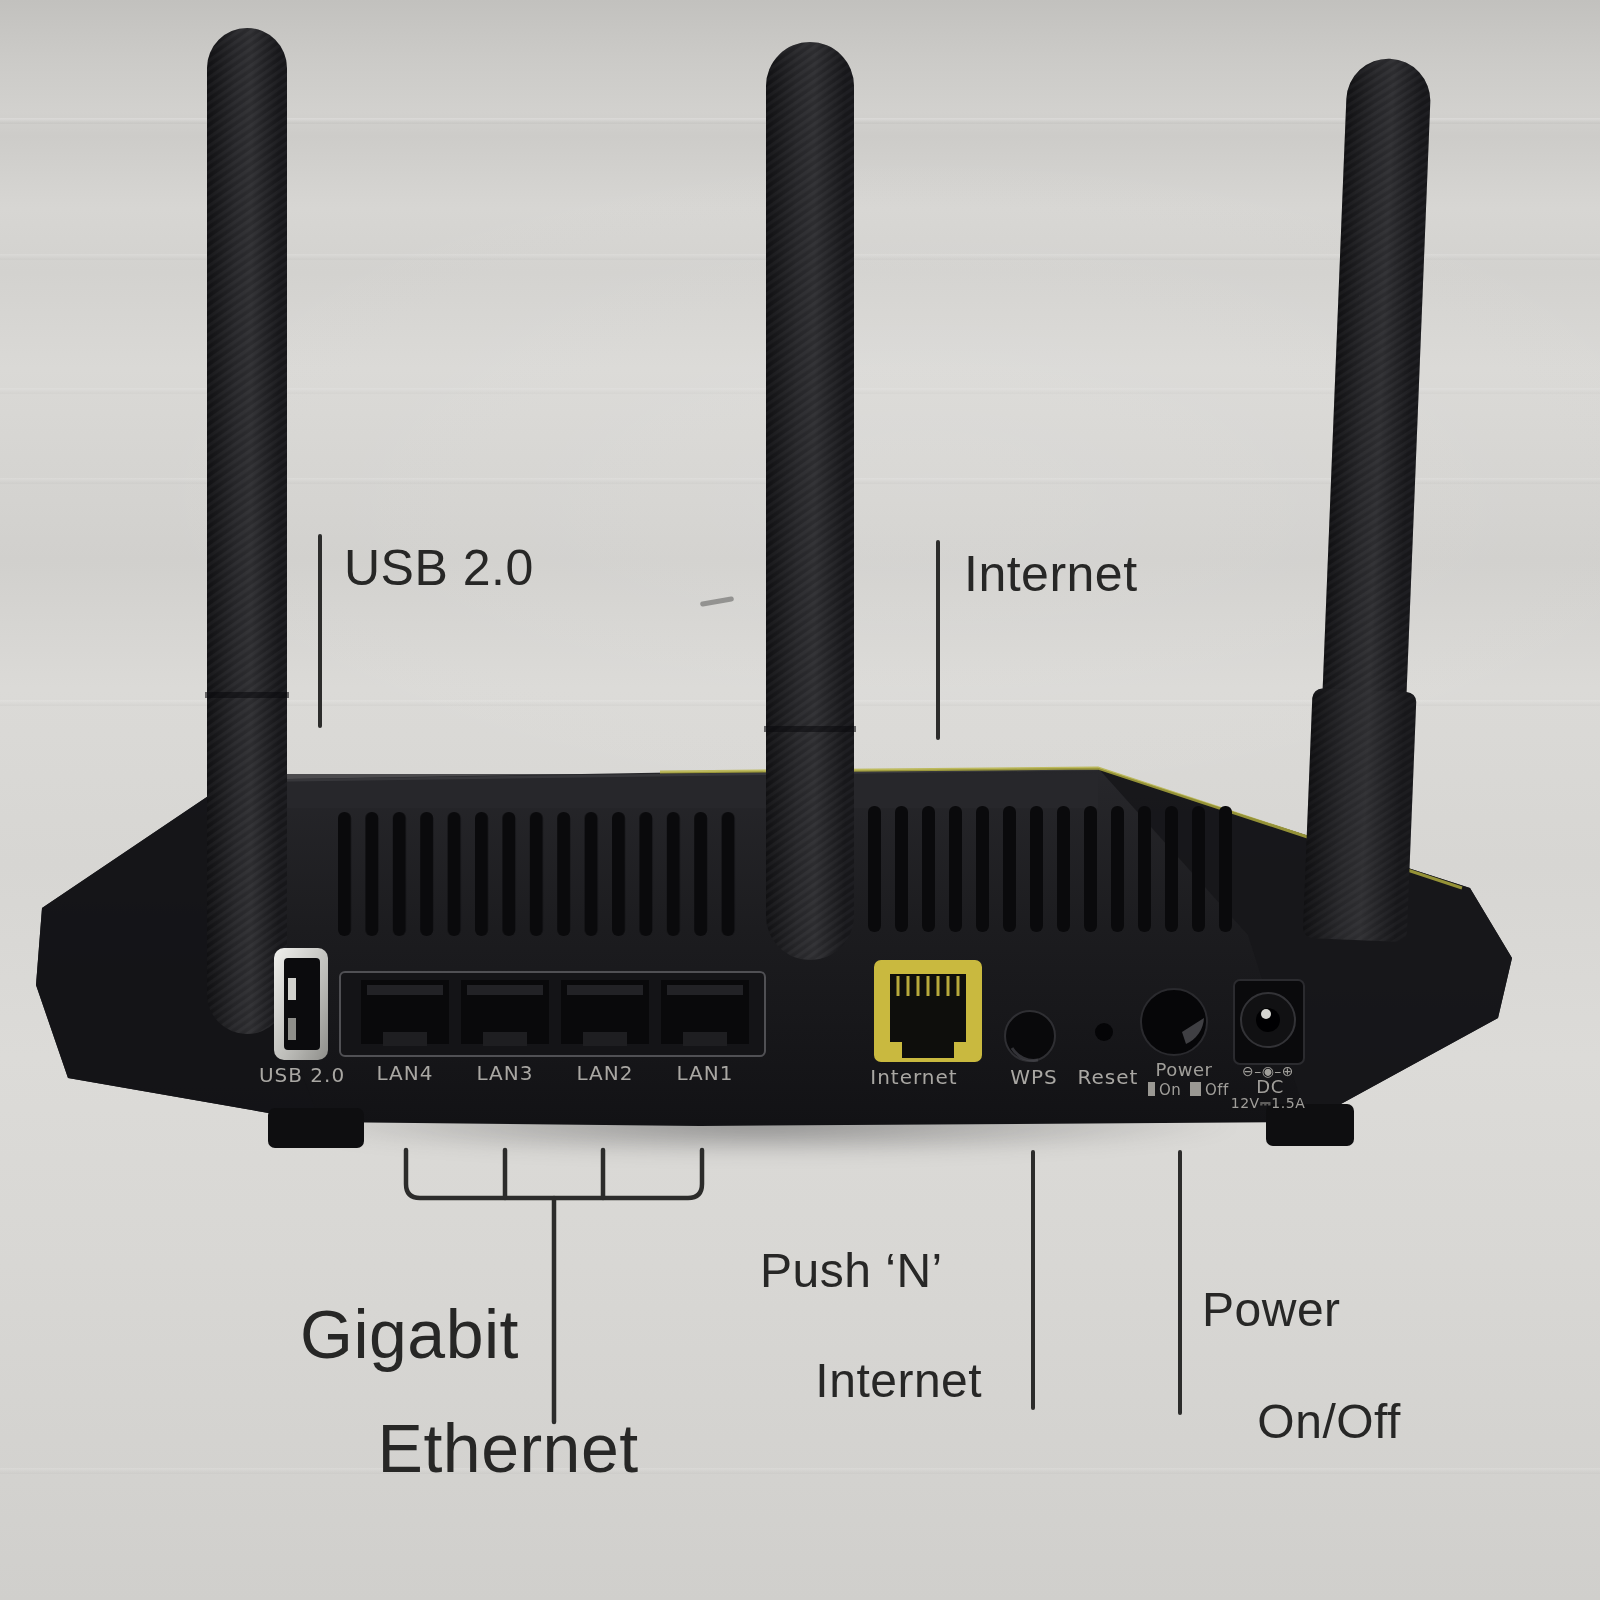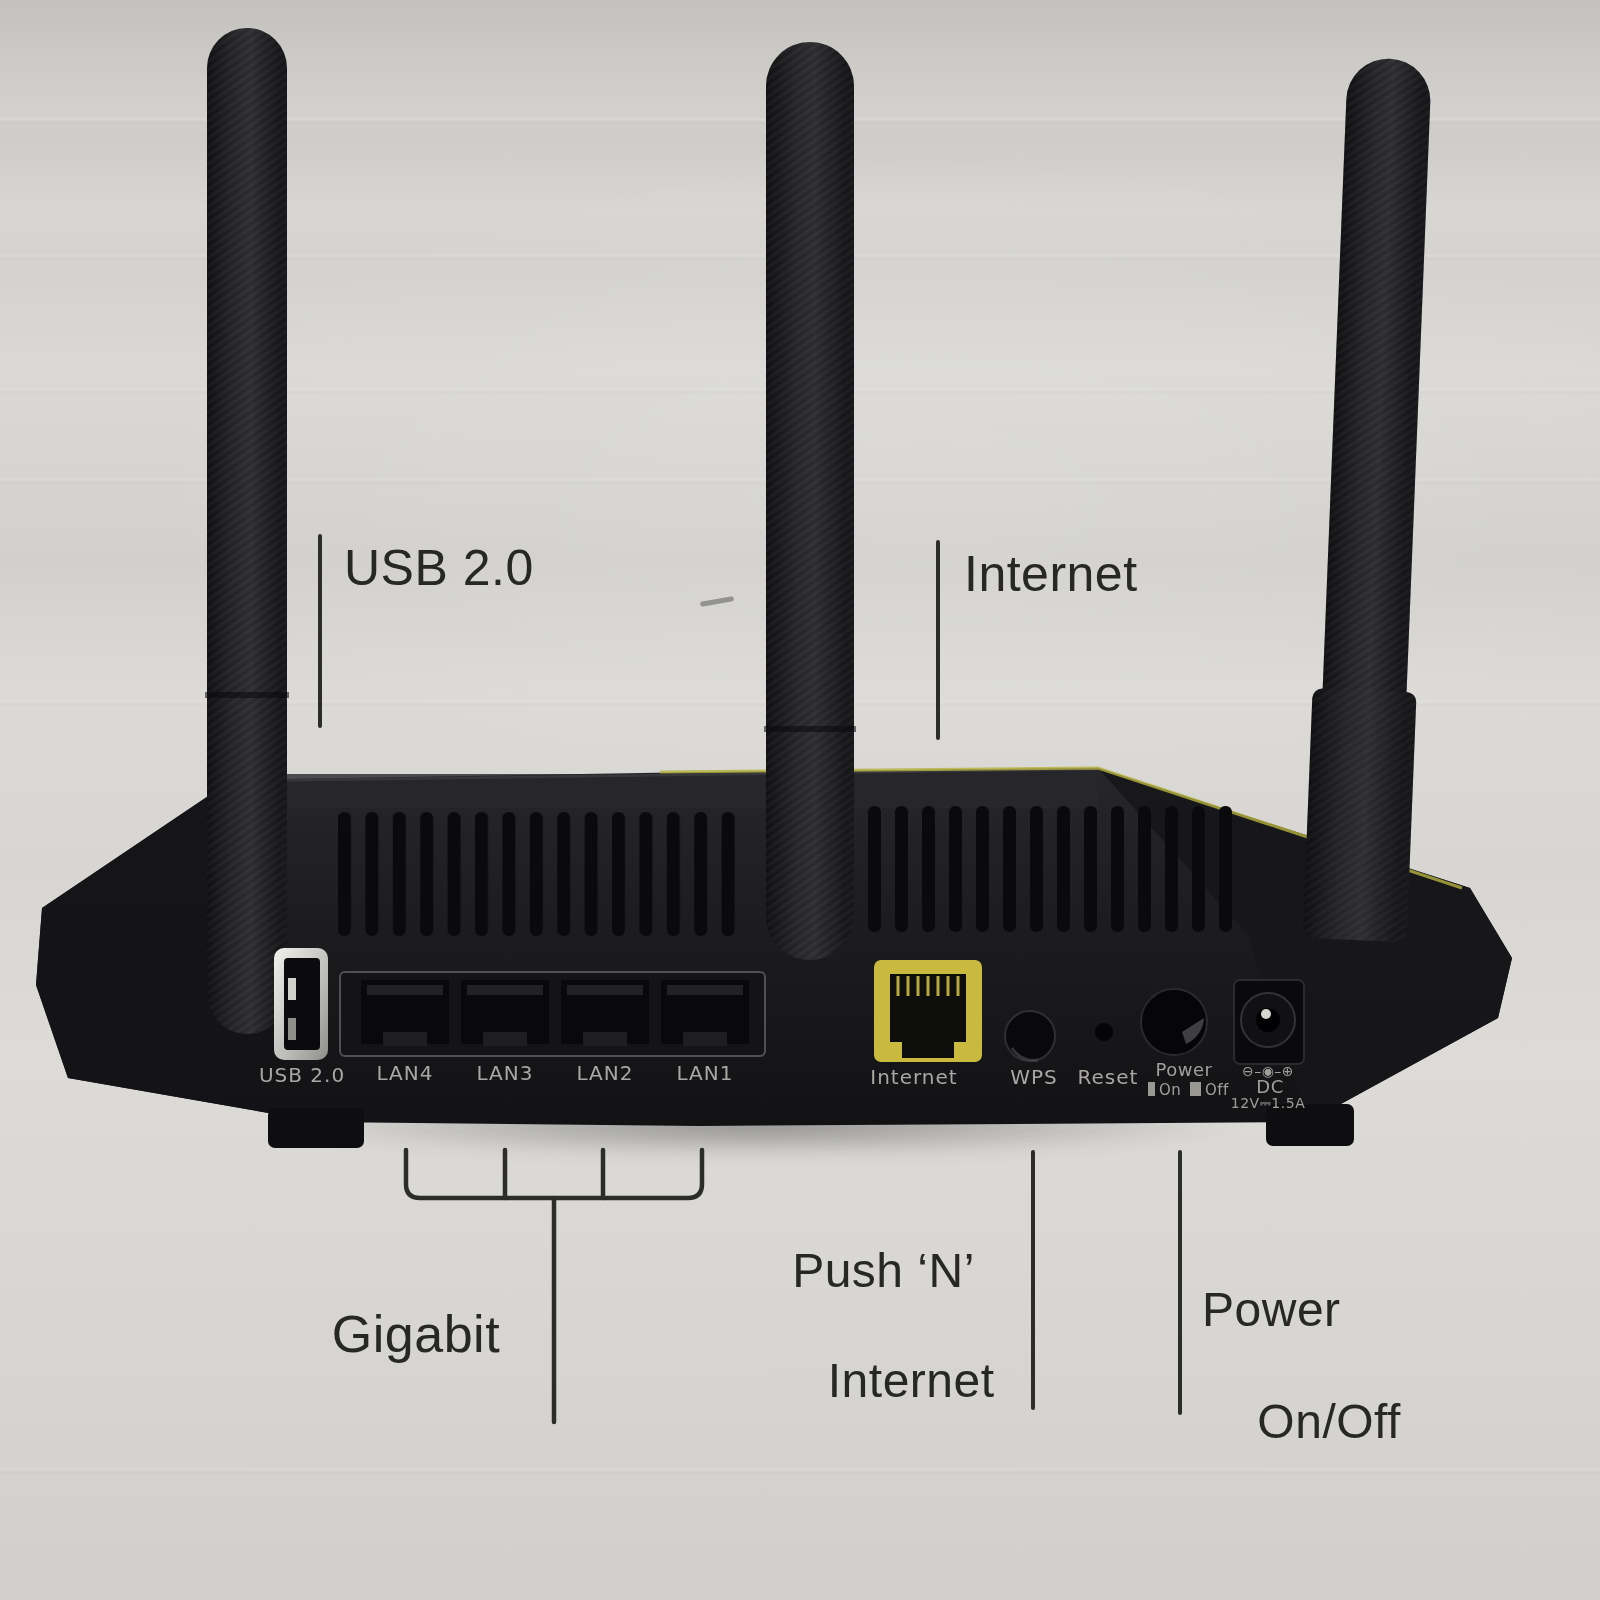"Push ‘N’" .align-right { text-align: center -> left }
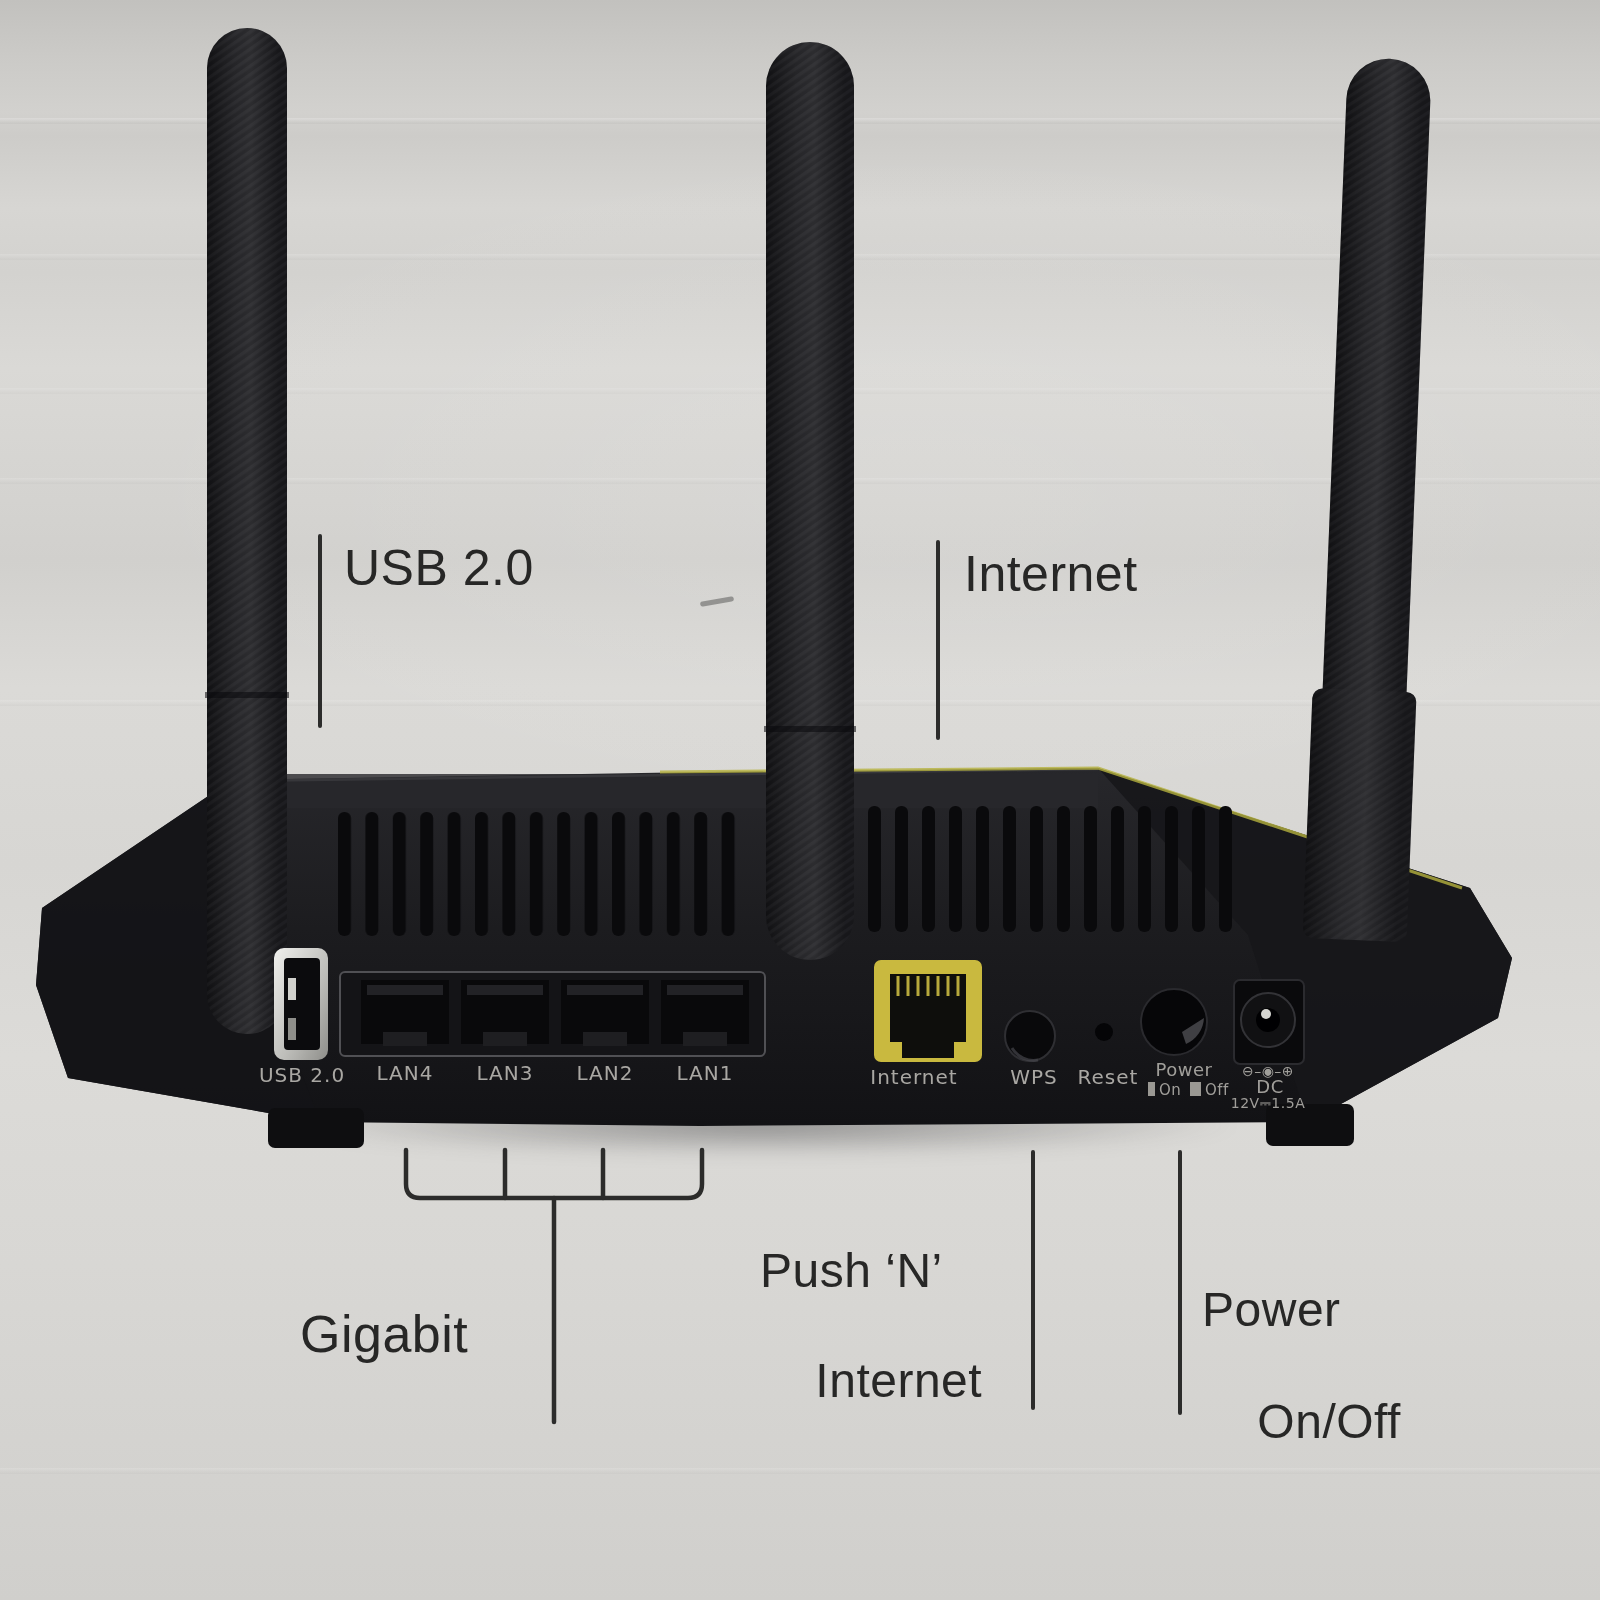"Gigabit" div.callout-text { font-size: 52px -> 68px }
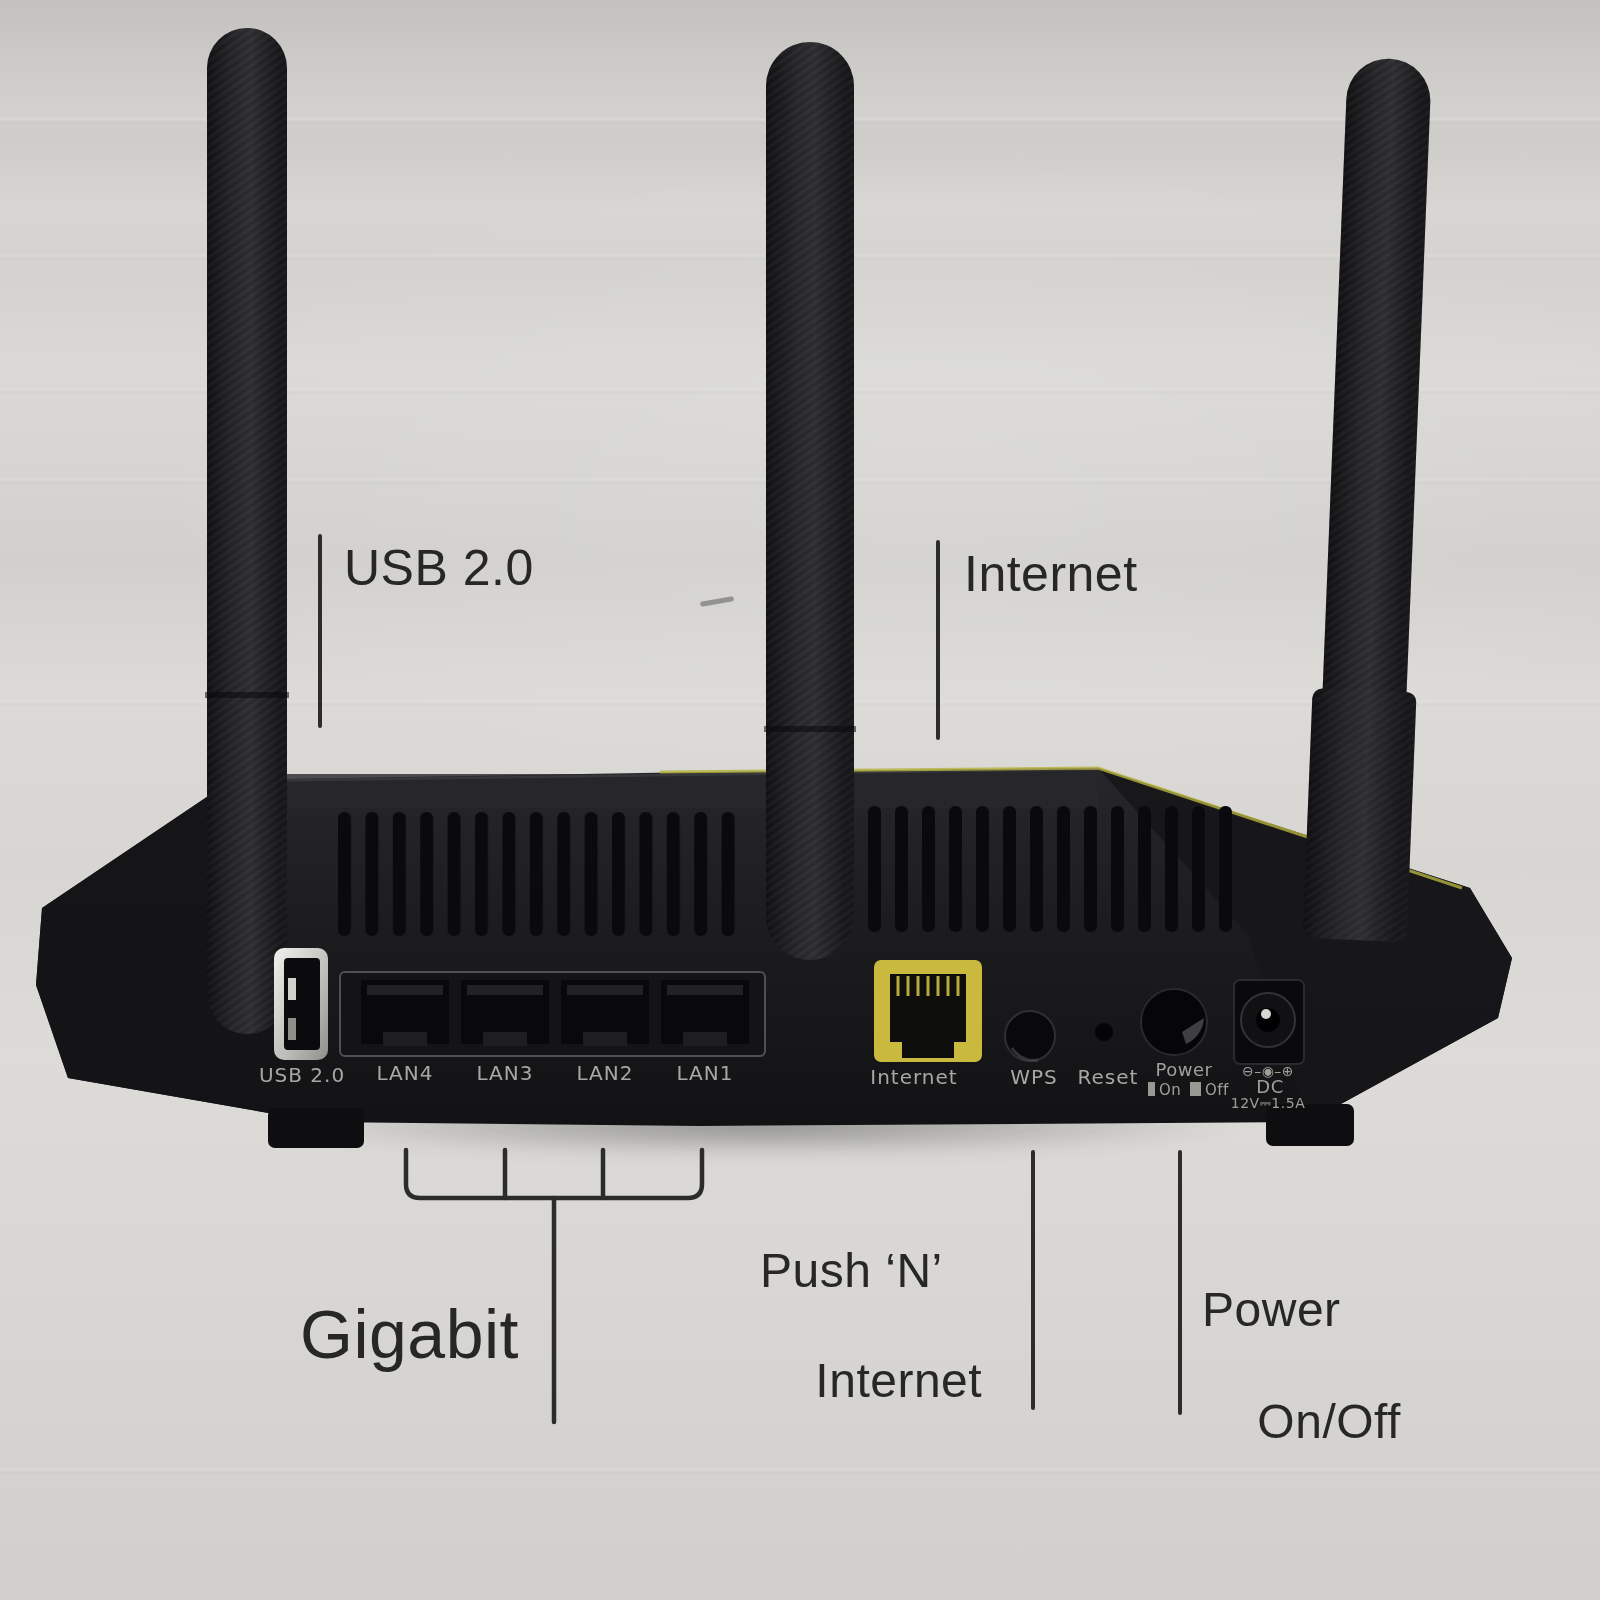"Ethernet" span { html: none -> <span>Ethernet</span> }
